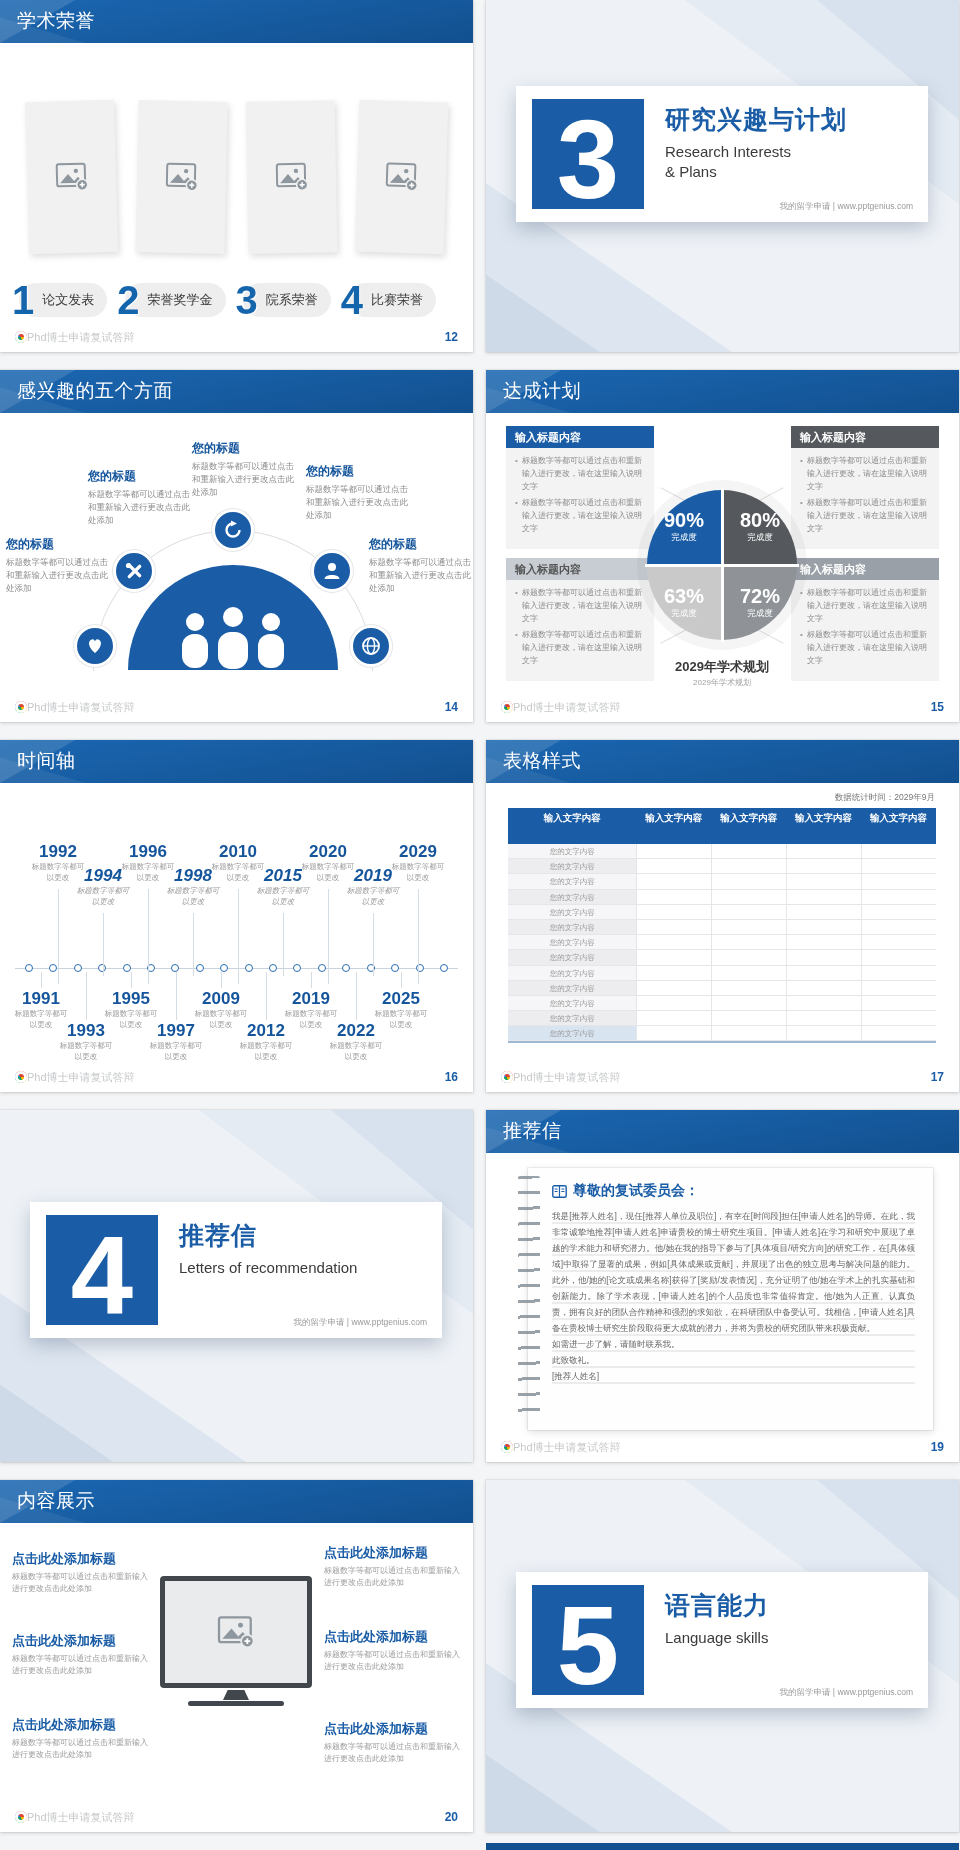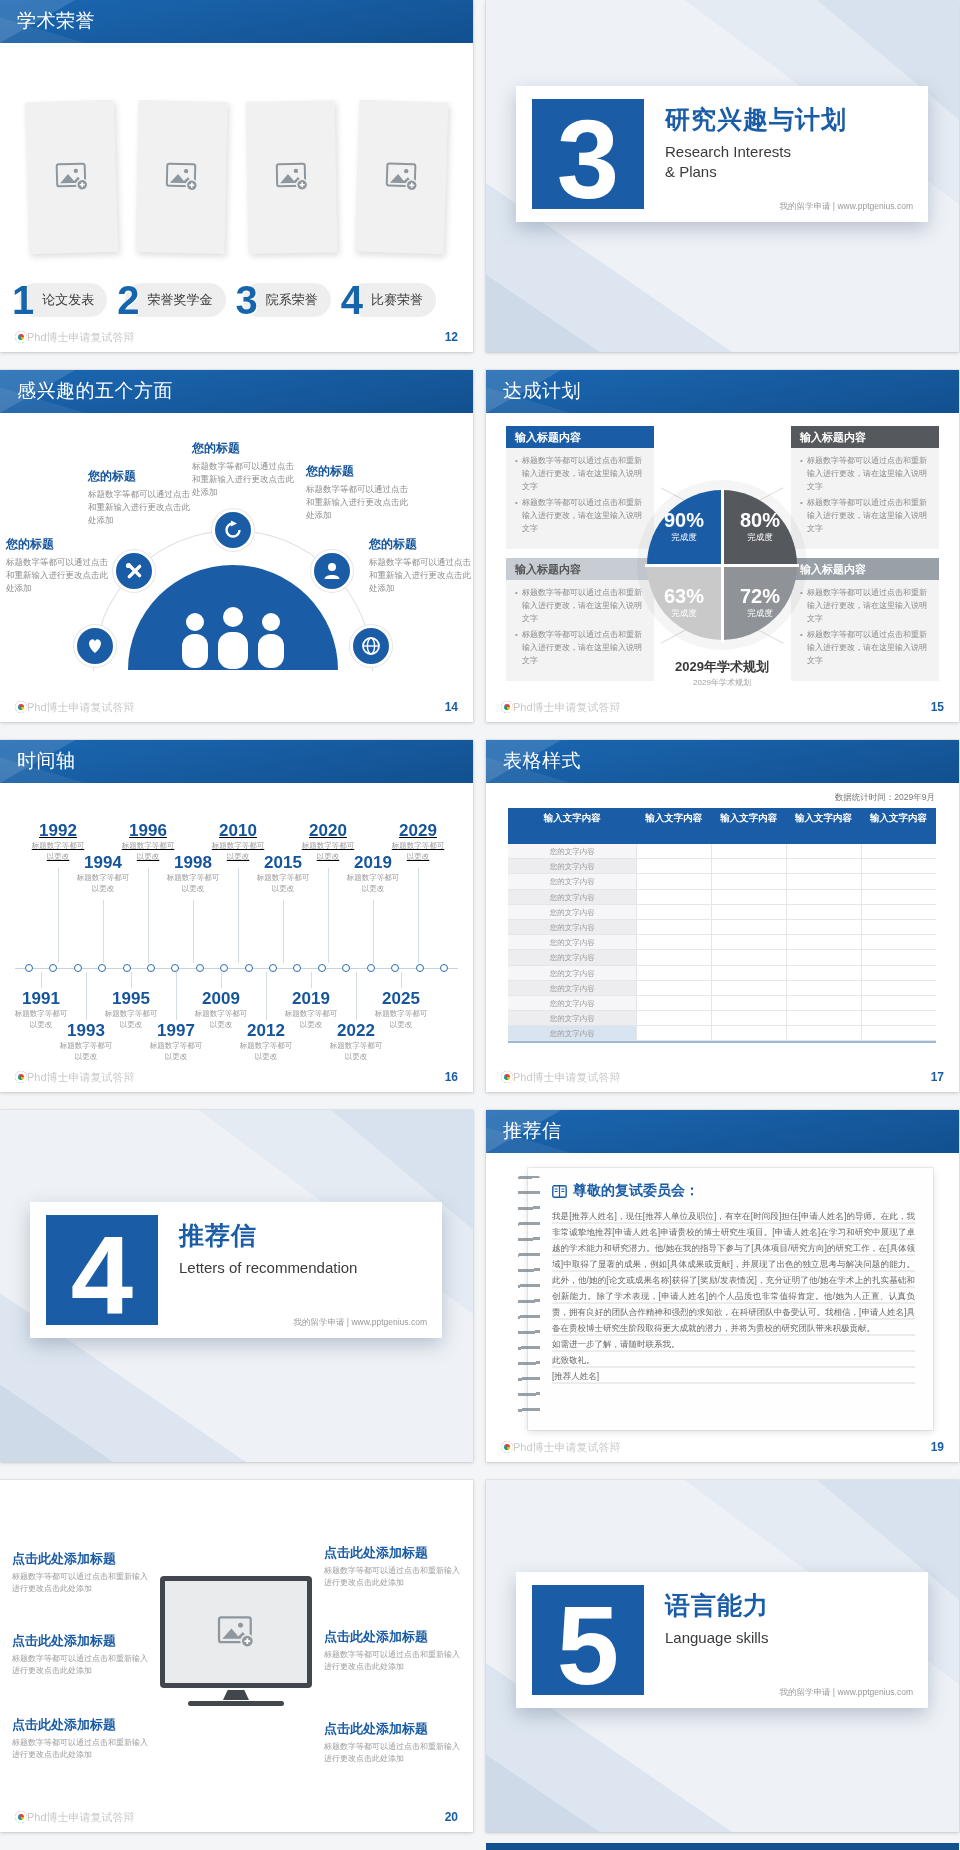"1992" .ty.top.hi { text-decoration: underline -> none; top: 82px -> 103px }
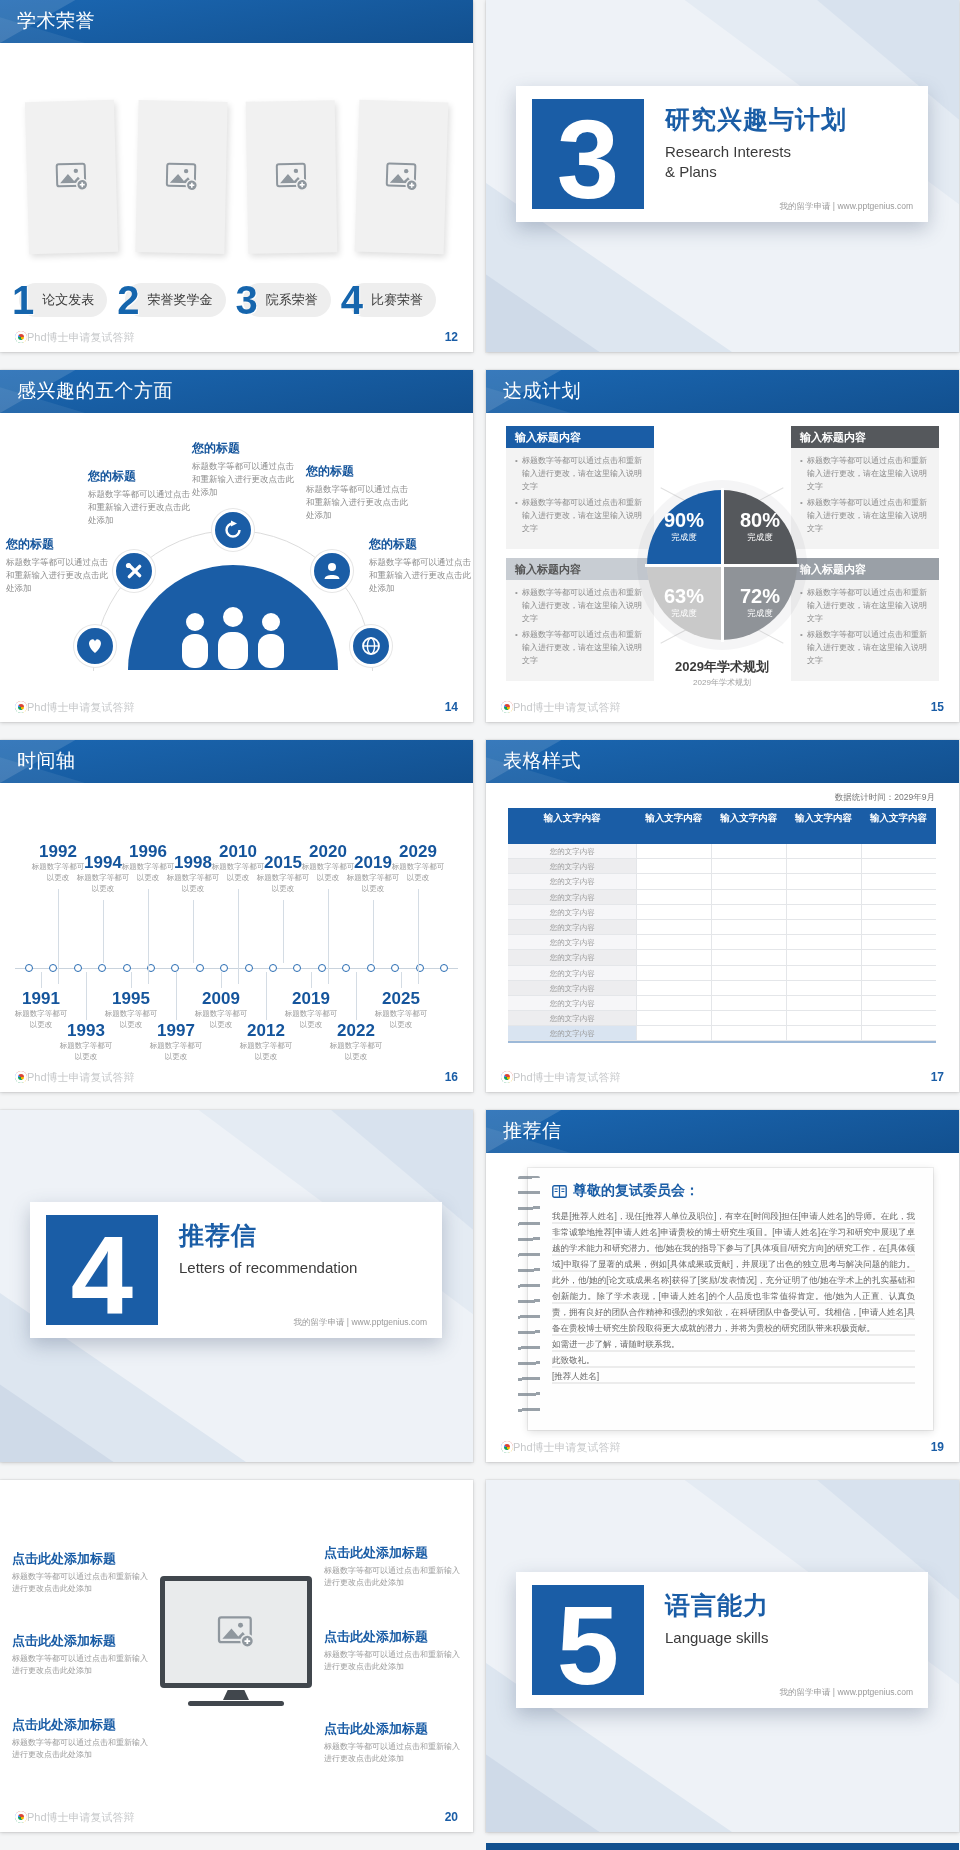"1994" .ty.top.lo { font-style: none -> italic; top: 114px -> 127px }
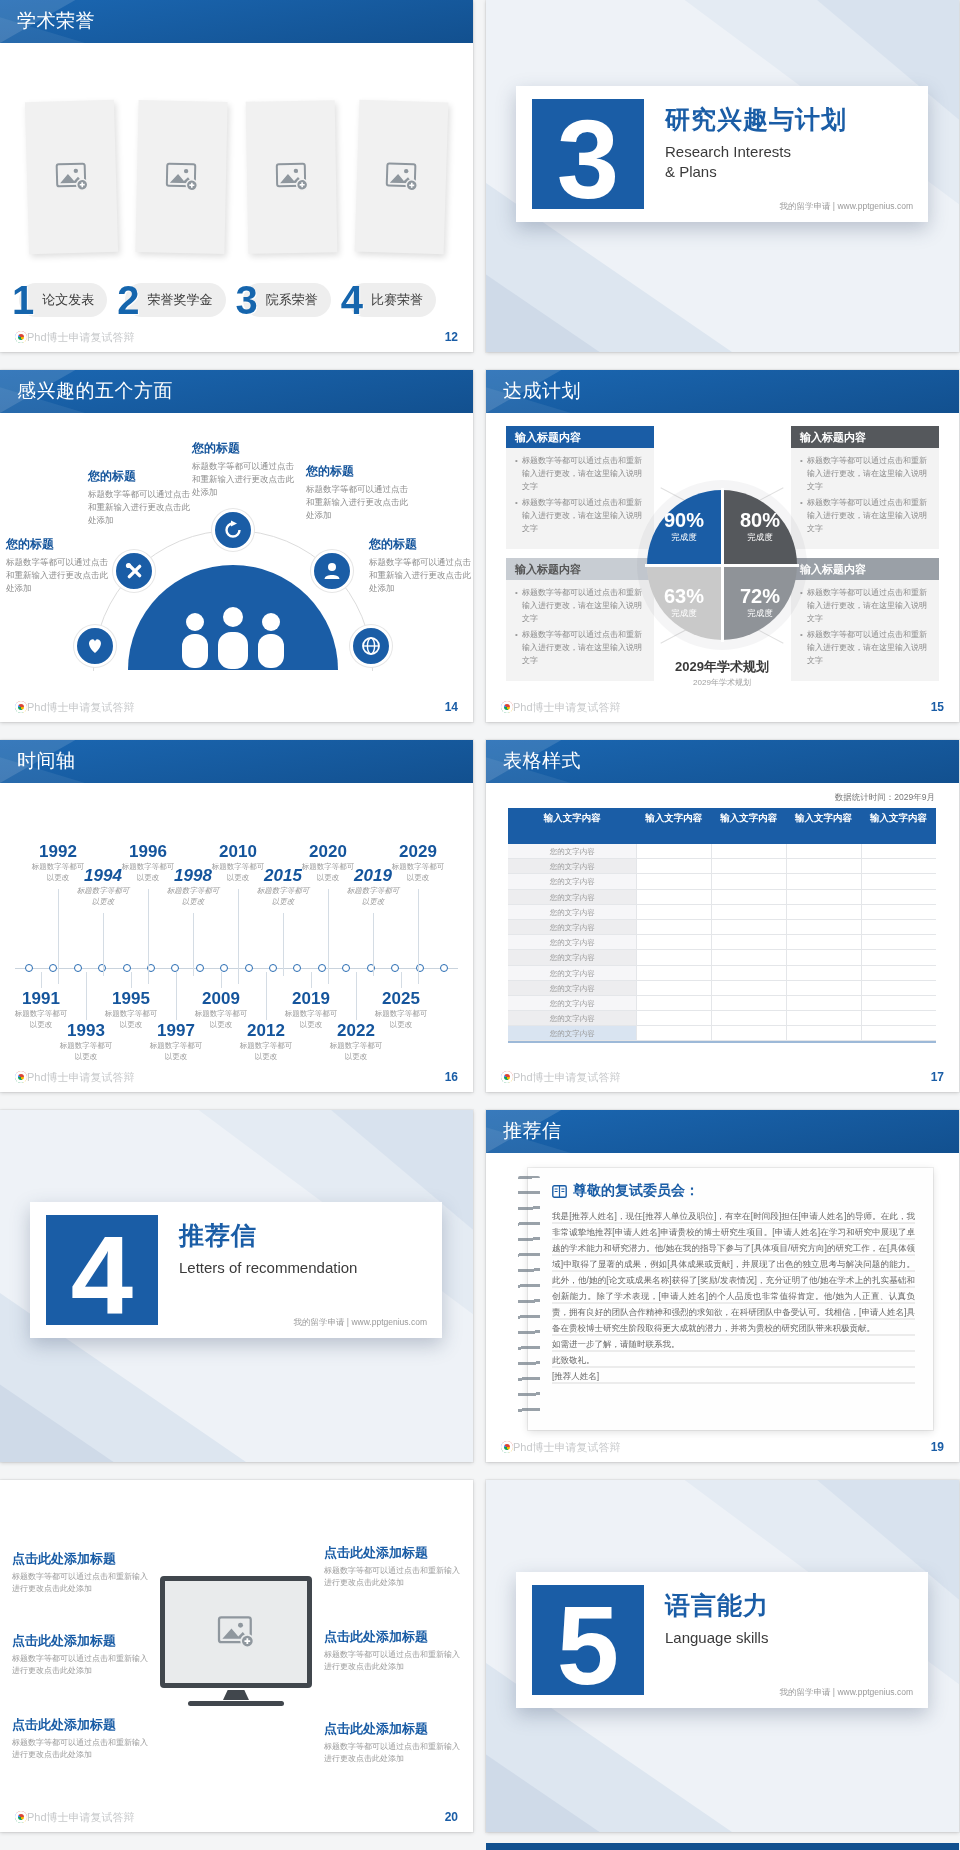"内容展示" div.bar { html: none -> <div> <h2>内容展示</h2> </div> }
